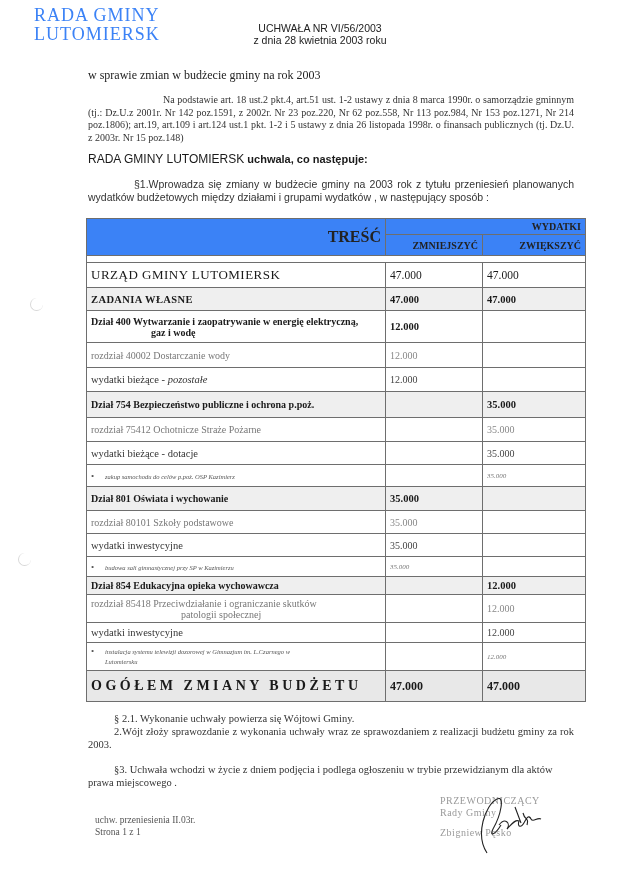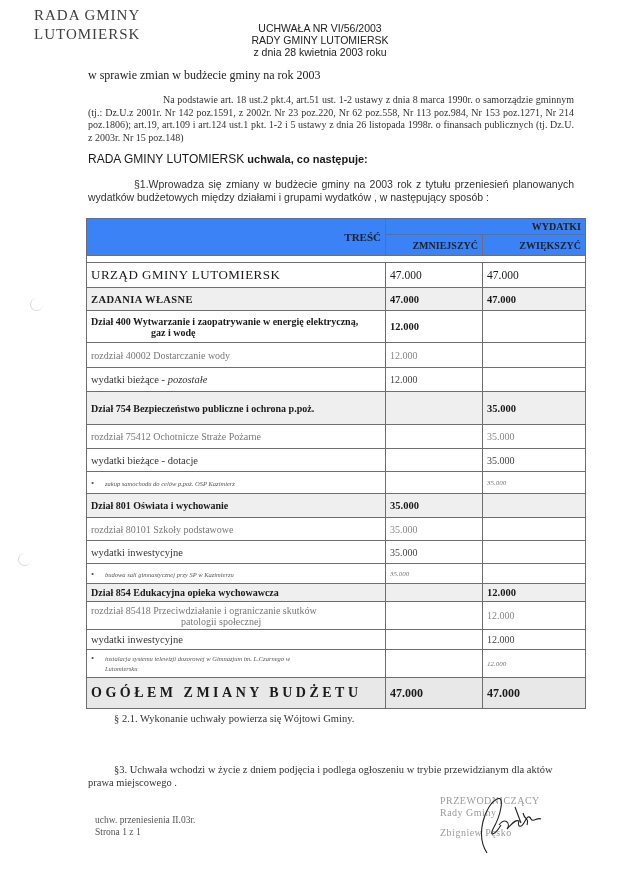"RADA GMINY" .stamp { color: #404040 -> #3b82f6; font-size: 15px -> 18px }
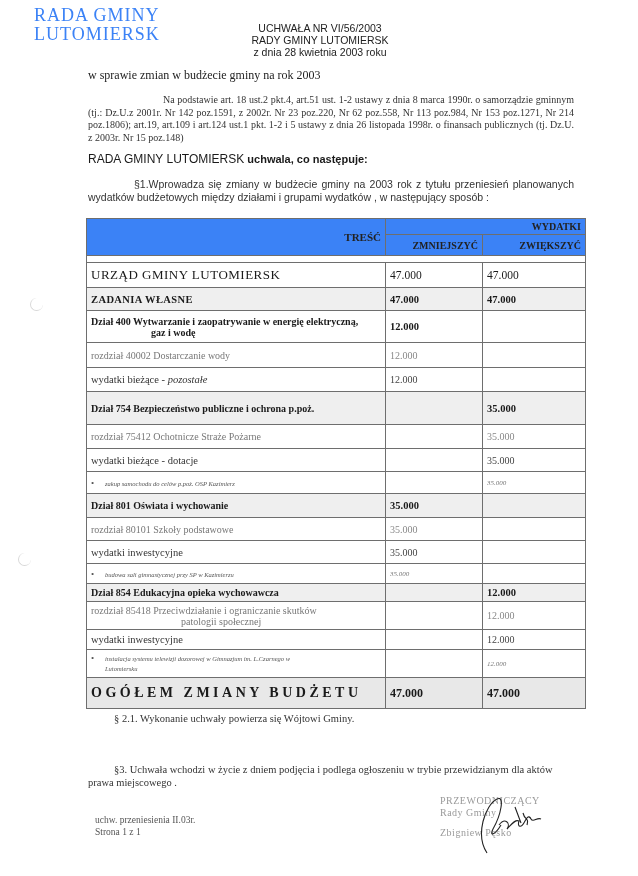"RADY GMINY LUTOMIERSK" div { html: <div>RADY GMINY LUTOMIERSK</div> -> none }
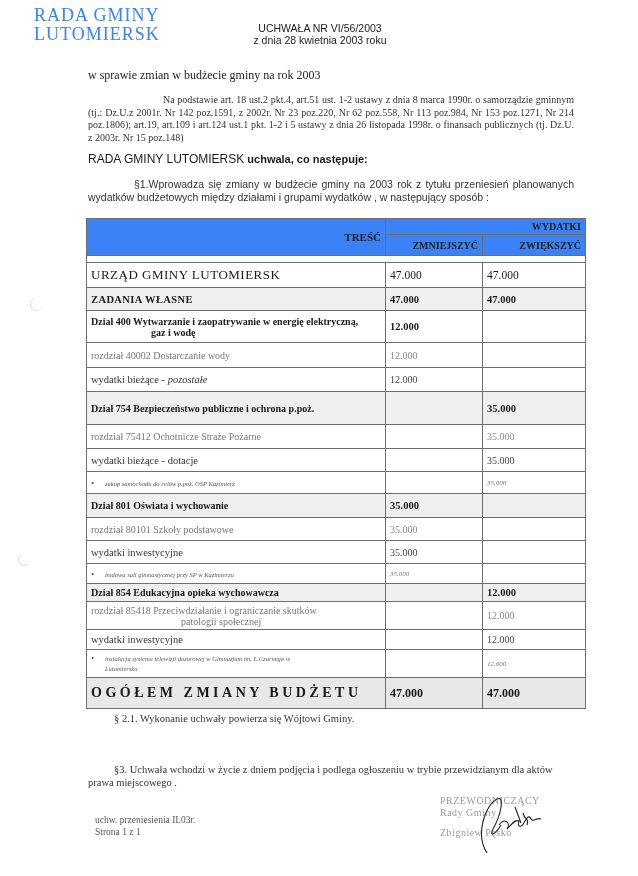"TREŚĆ" td.hdr-cell { font-size: 11px -> 16px }
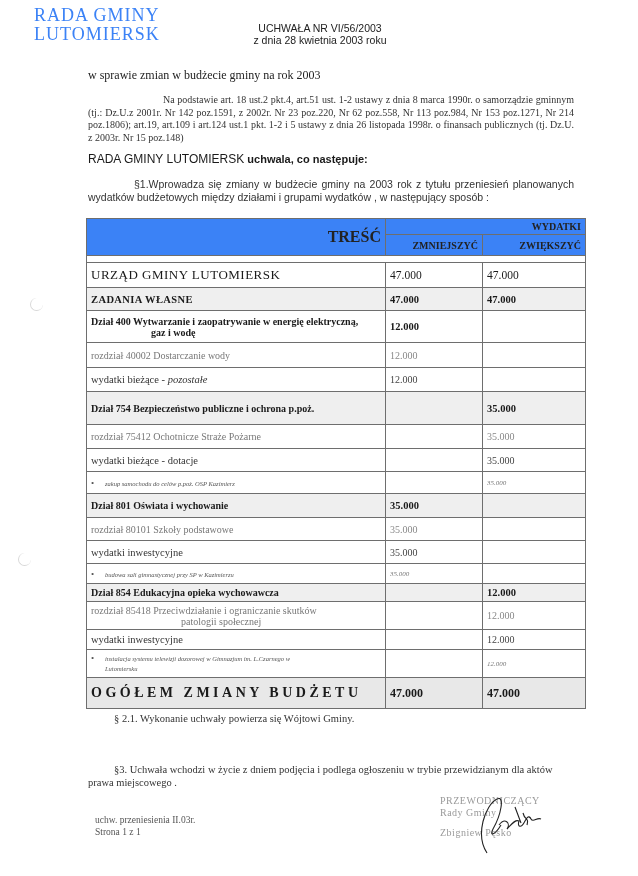"Dział 754 Bezpieczeństwo publiczne i" tr.dzial { height: 33px -> 26px }
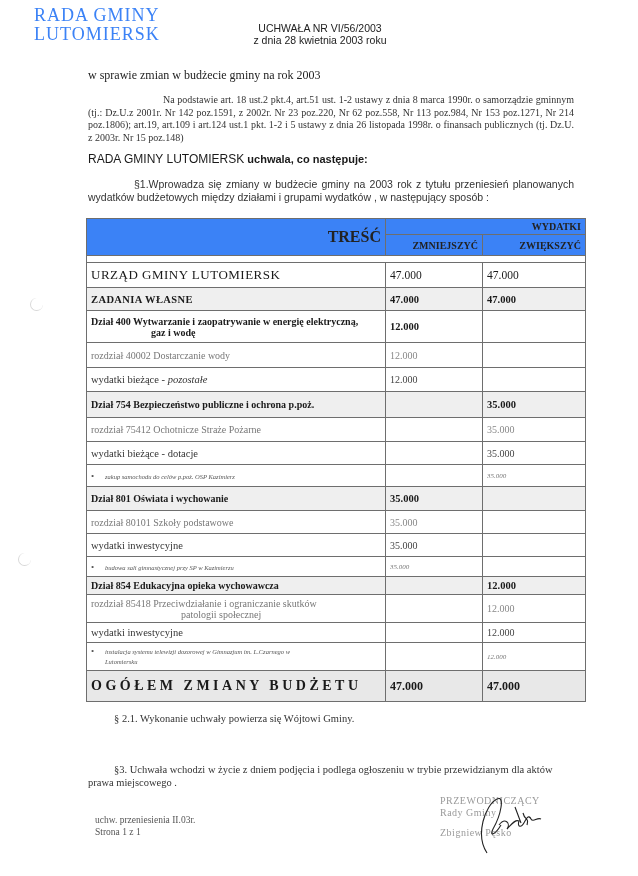"2.Wójt złoży sprawozdanie z wykonania" span.ind { html: none -> <span>2.Wójt złoży sprawozdanie z wykonania uchwały wraz ze sprawozdaniem z realizacji budżetu gminy za rok 2003.</span> }
